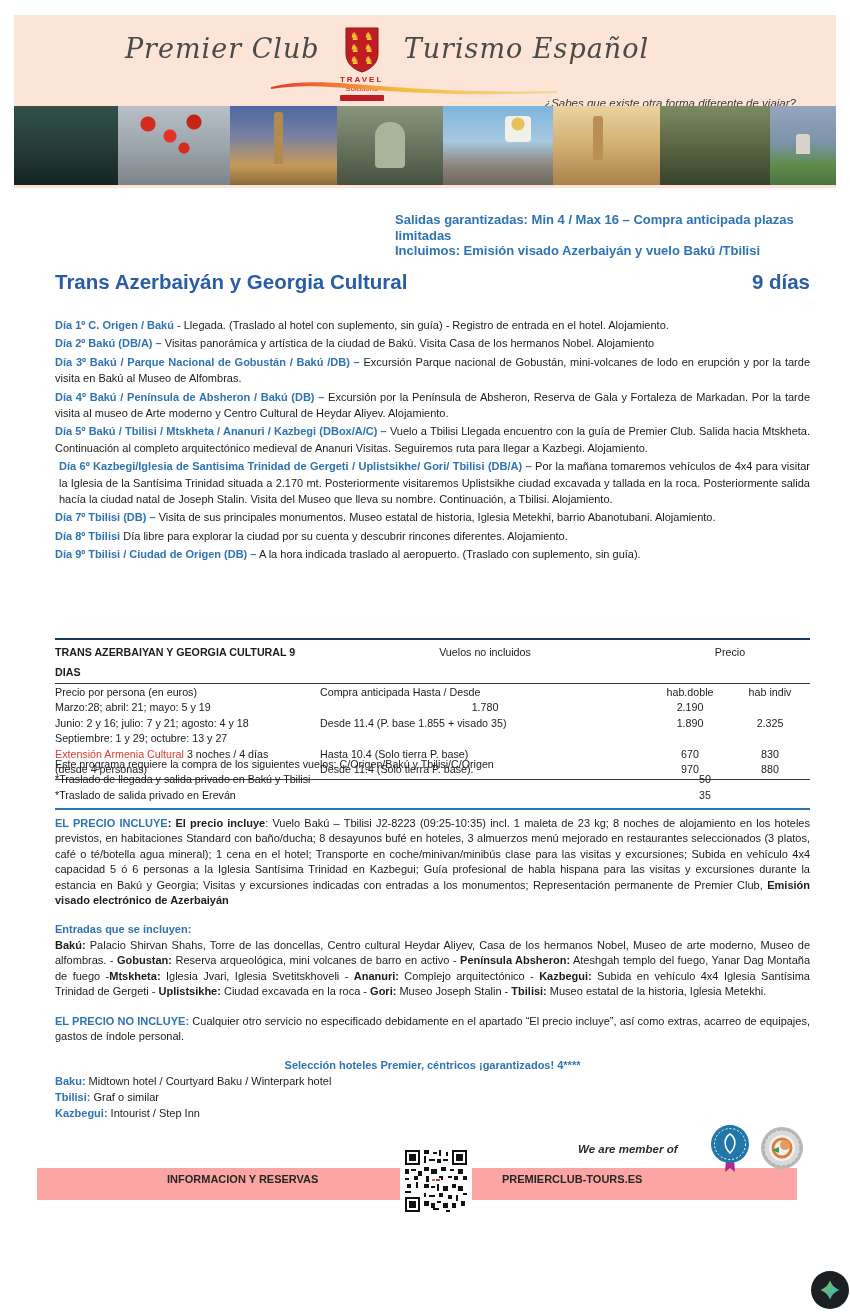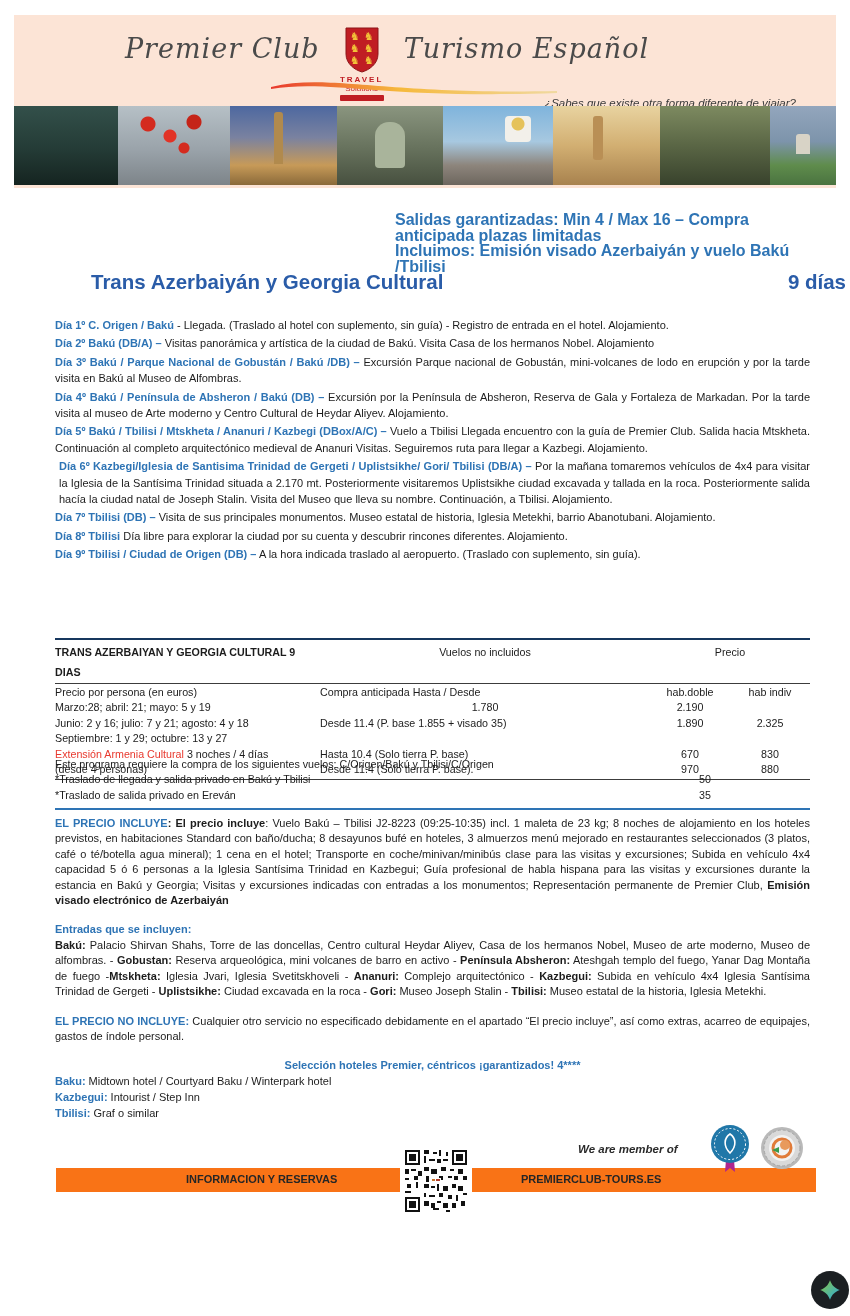"Salidas garantizadas: Min 4 /" .sales { font-size: 16px -> 13px }
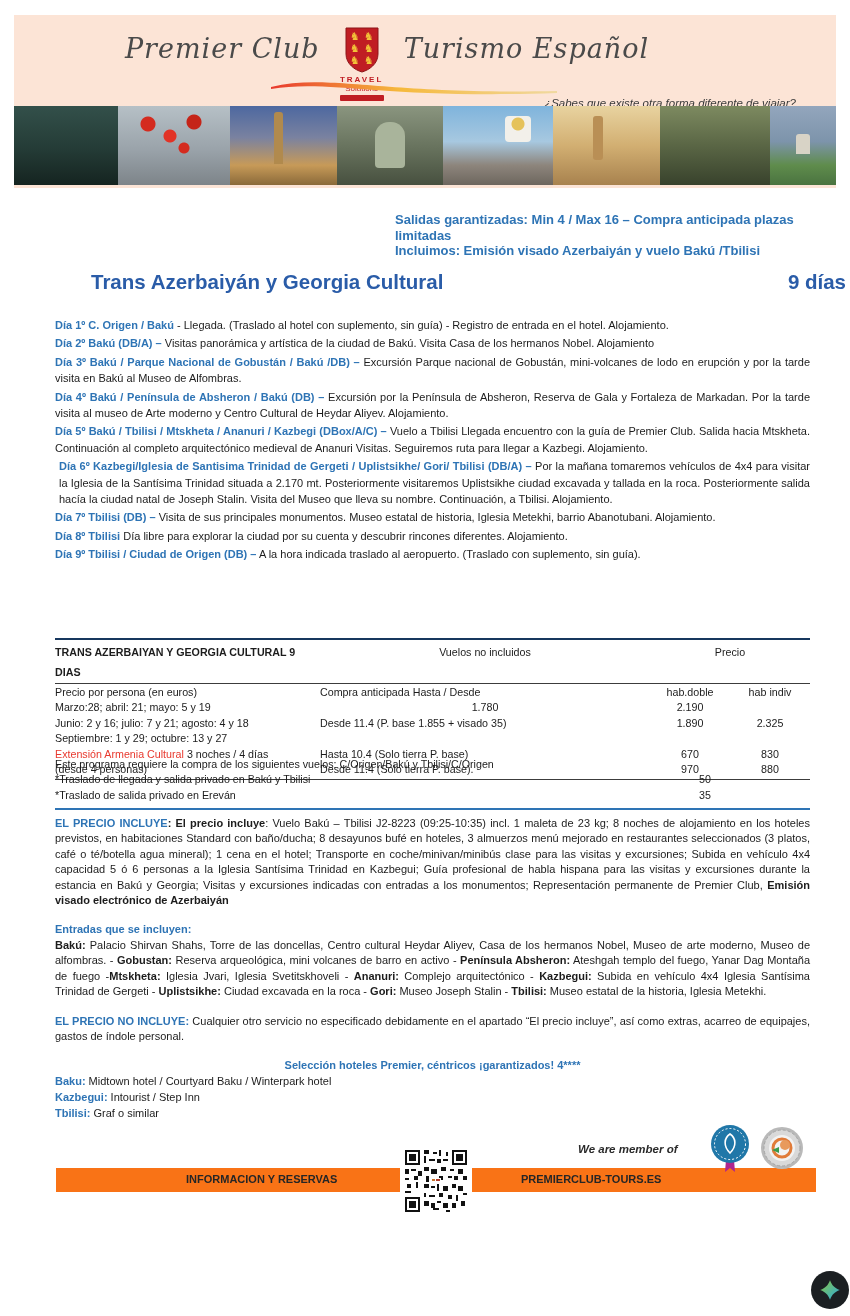"Trans Azerbaiyán y Georgia Cultural" .title-row { margin-left: 36px -> none }
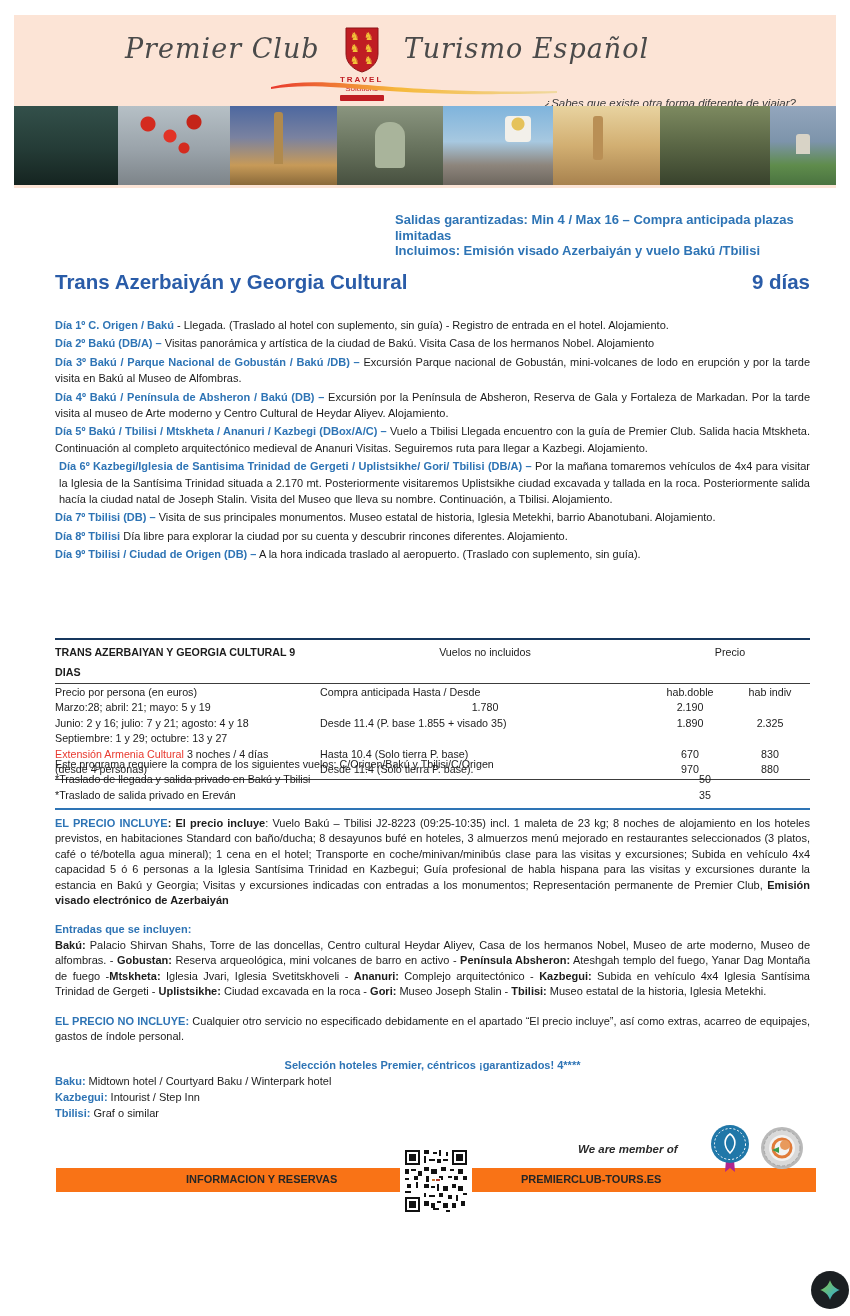"Kazbegui: Intourist / Step Inn" div { order: before "Tbilisi: Graf o similar" -> after "Tbilisi: Graf o similar" }
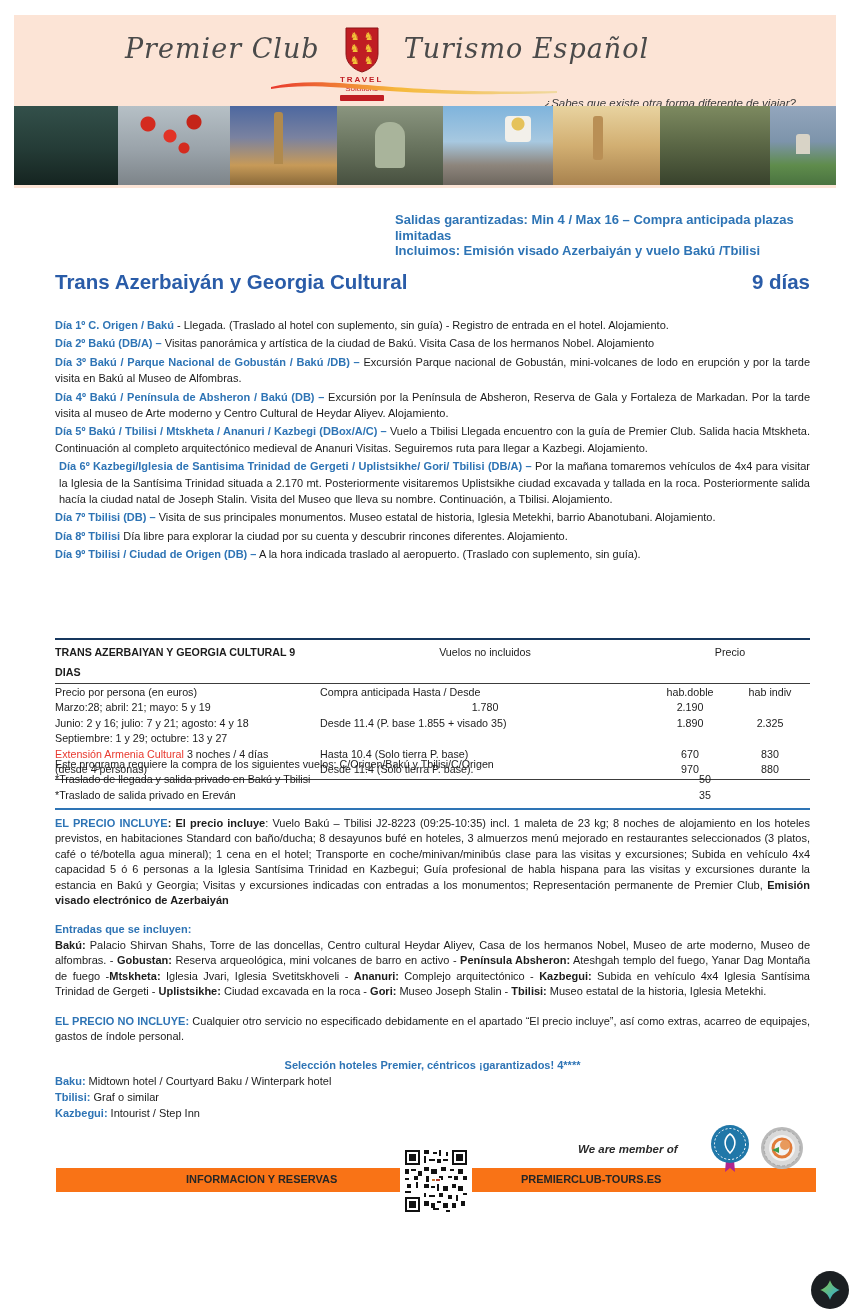"INFORMACION Y RESERVAS" .footer-bar { background: #f97316 -> #fca5a5; height: 24px -> 32px; left: 56px -> 37px }
